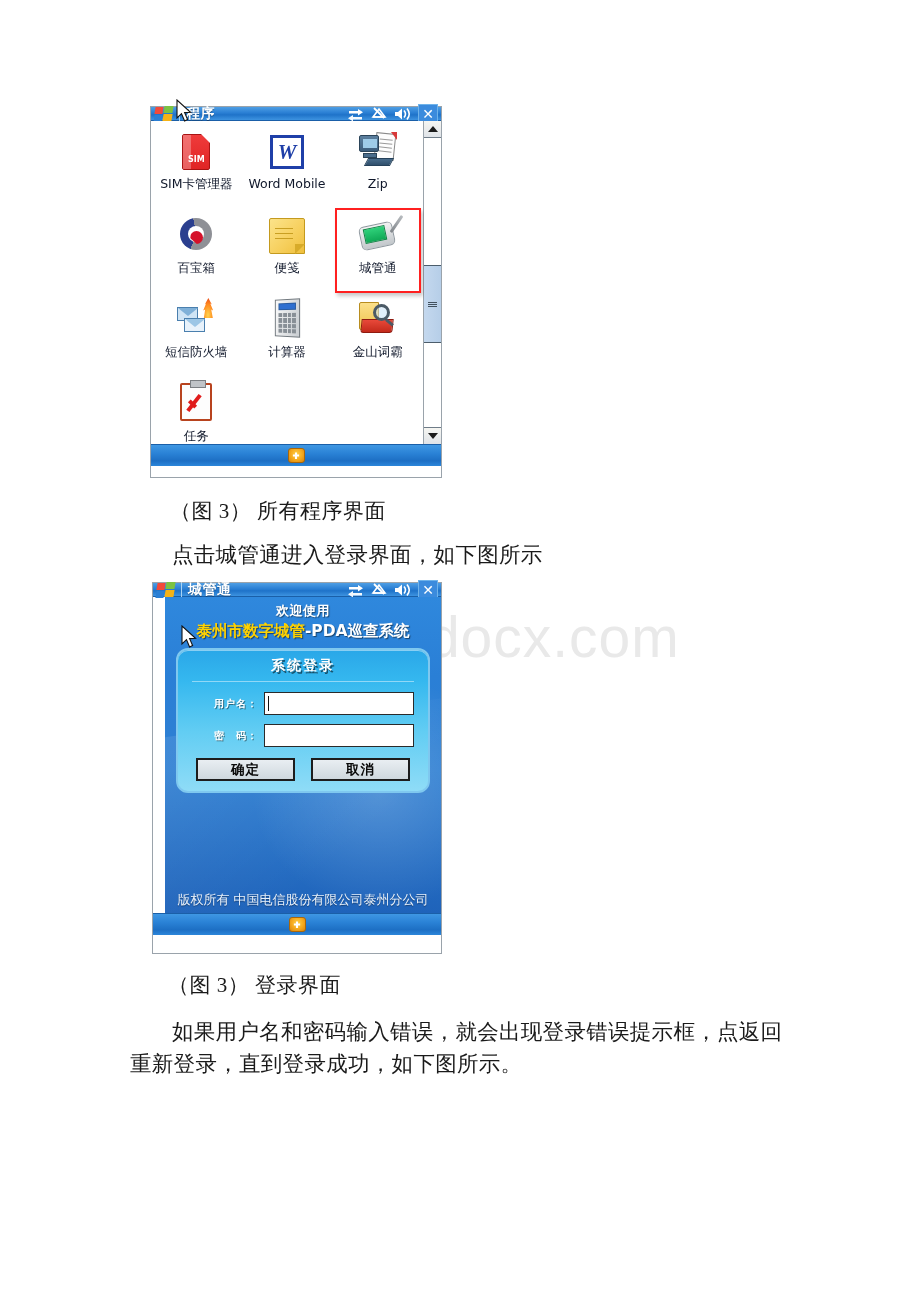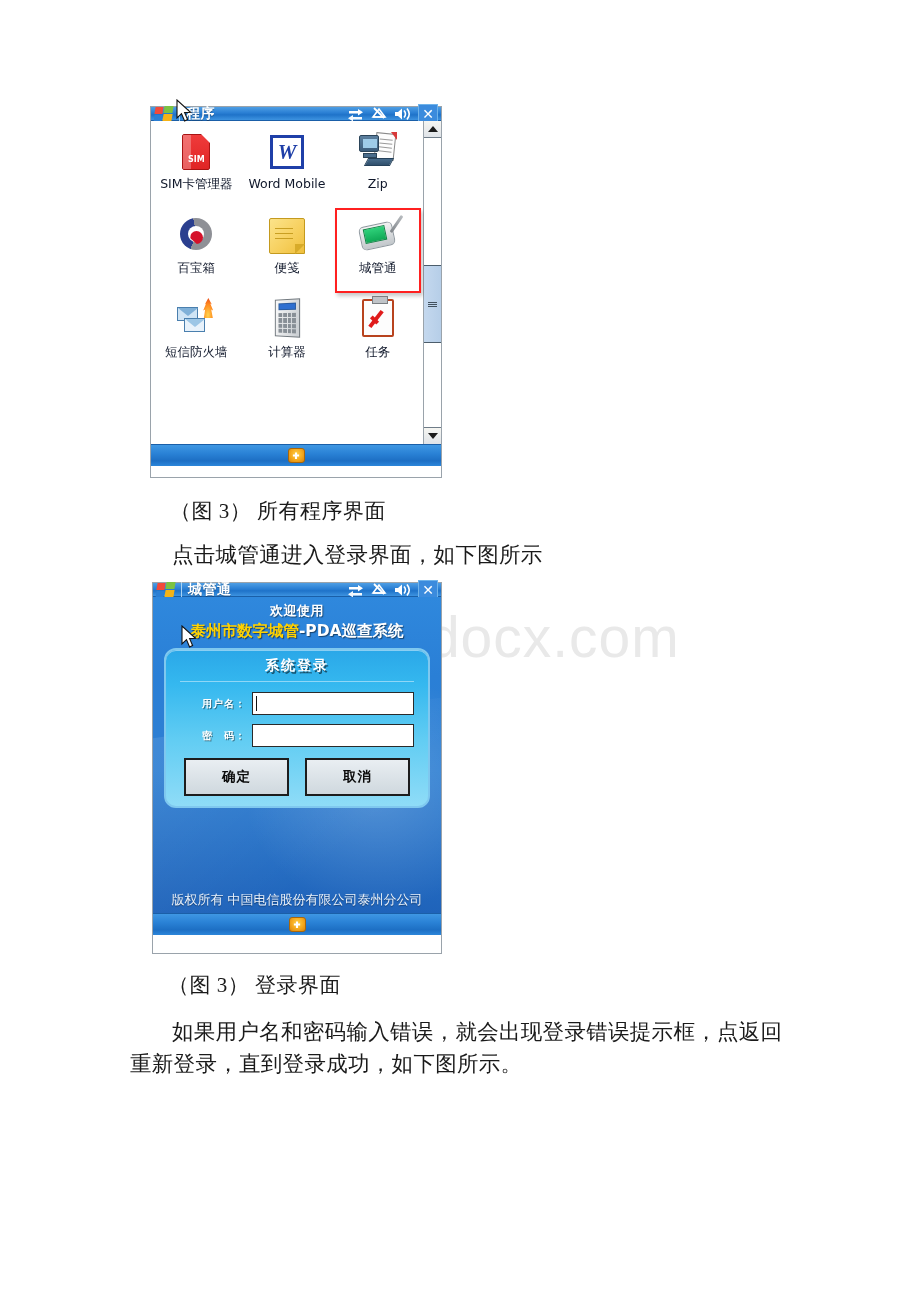"金山词霸" div.app-cell { html: none -> <div> <div> <div> <span></span> <span></span> <span></span> </div> </div> <div>金山词霸</div> </div> }
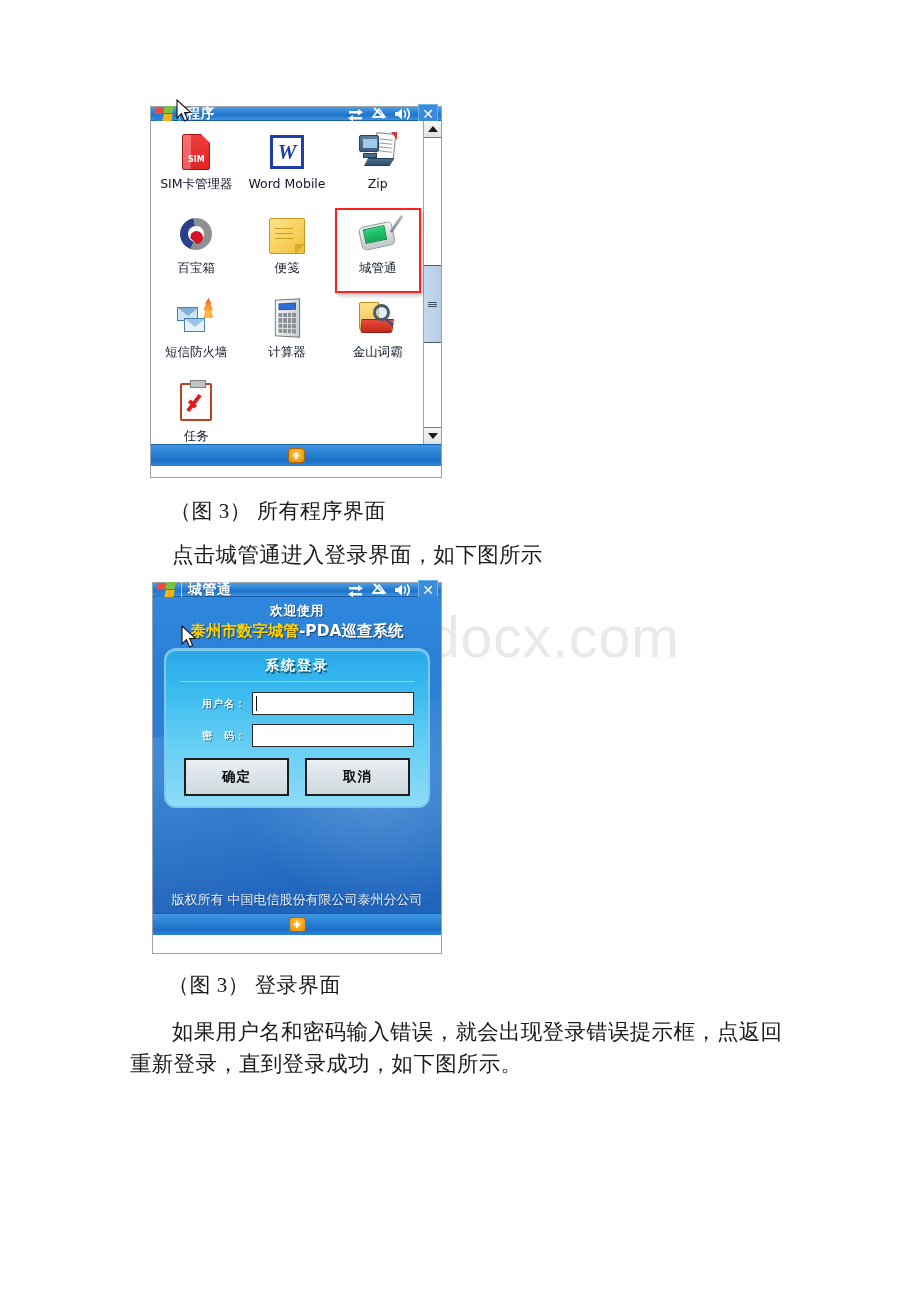"欢迎使用" .login-body { margin-left: none -> 12px }
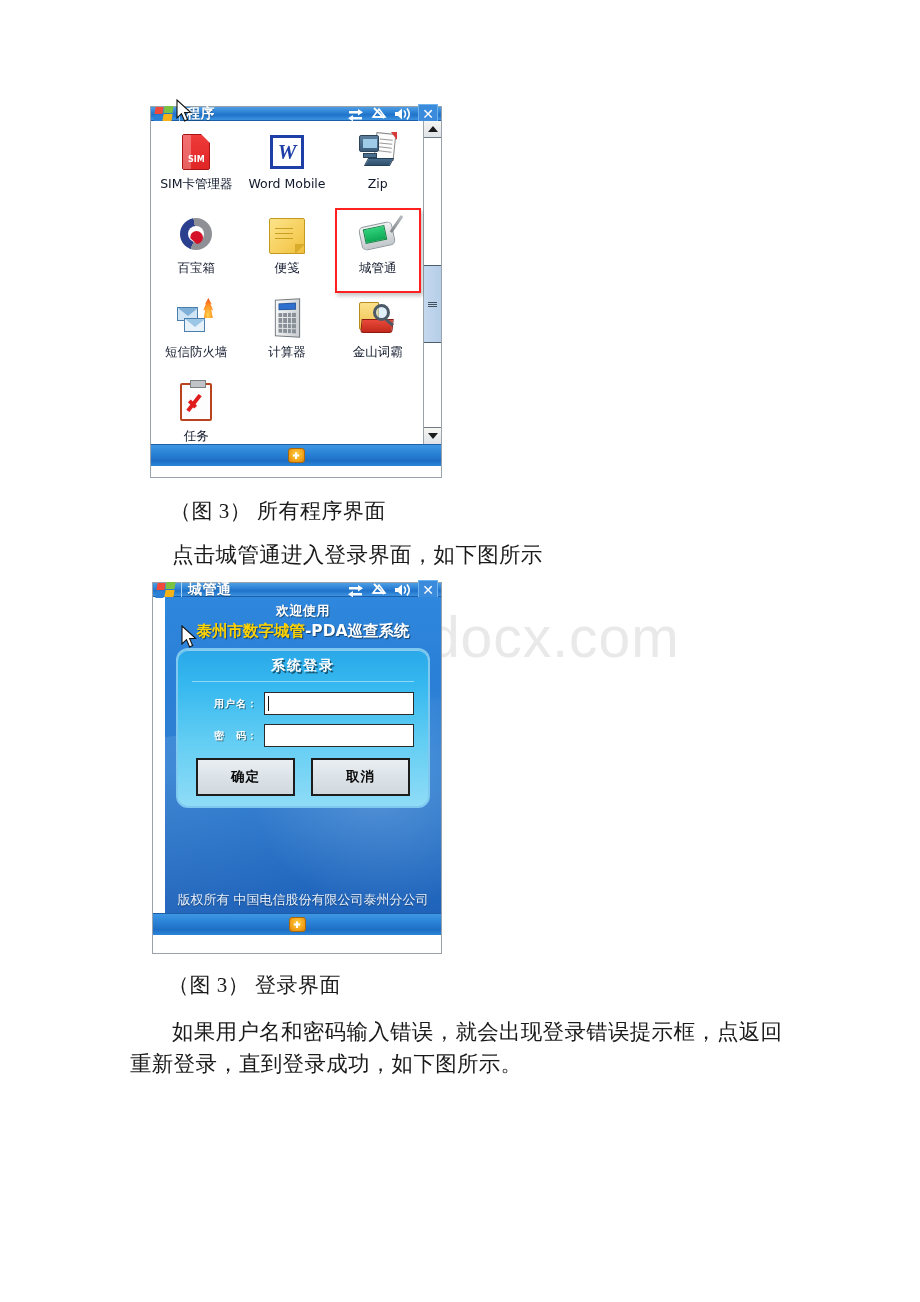"确定" .lbtn { height: 38px -> 23px }
